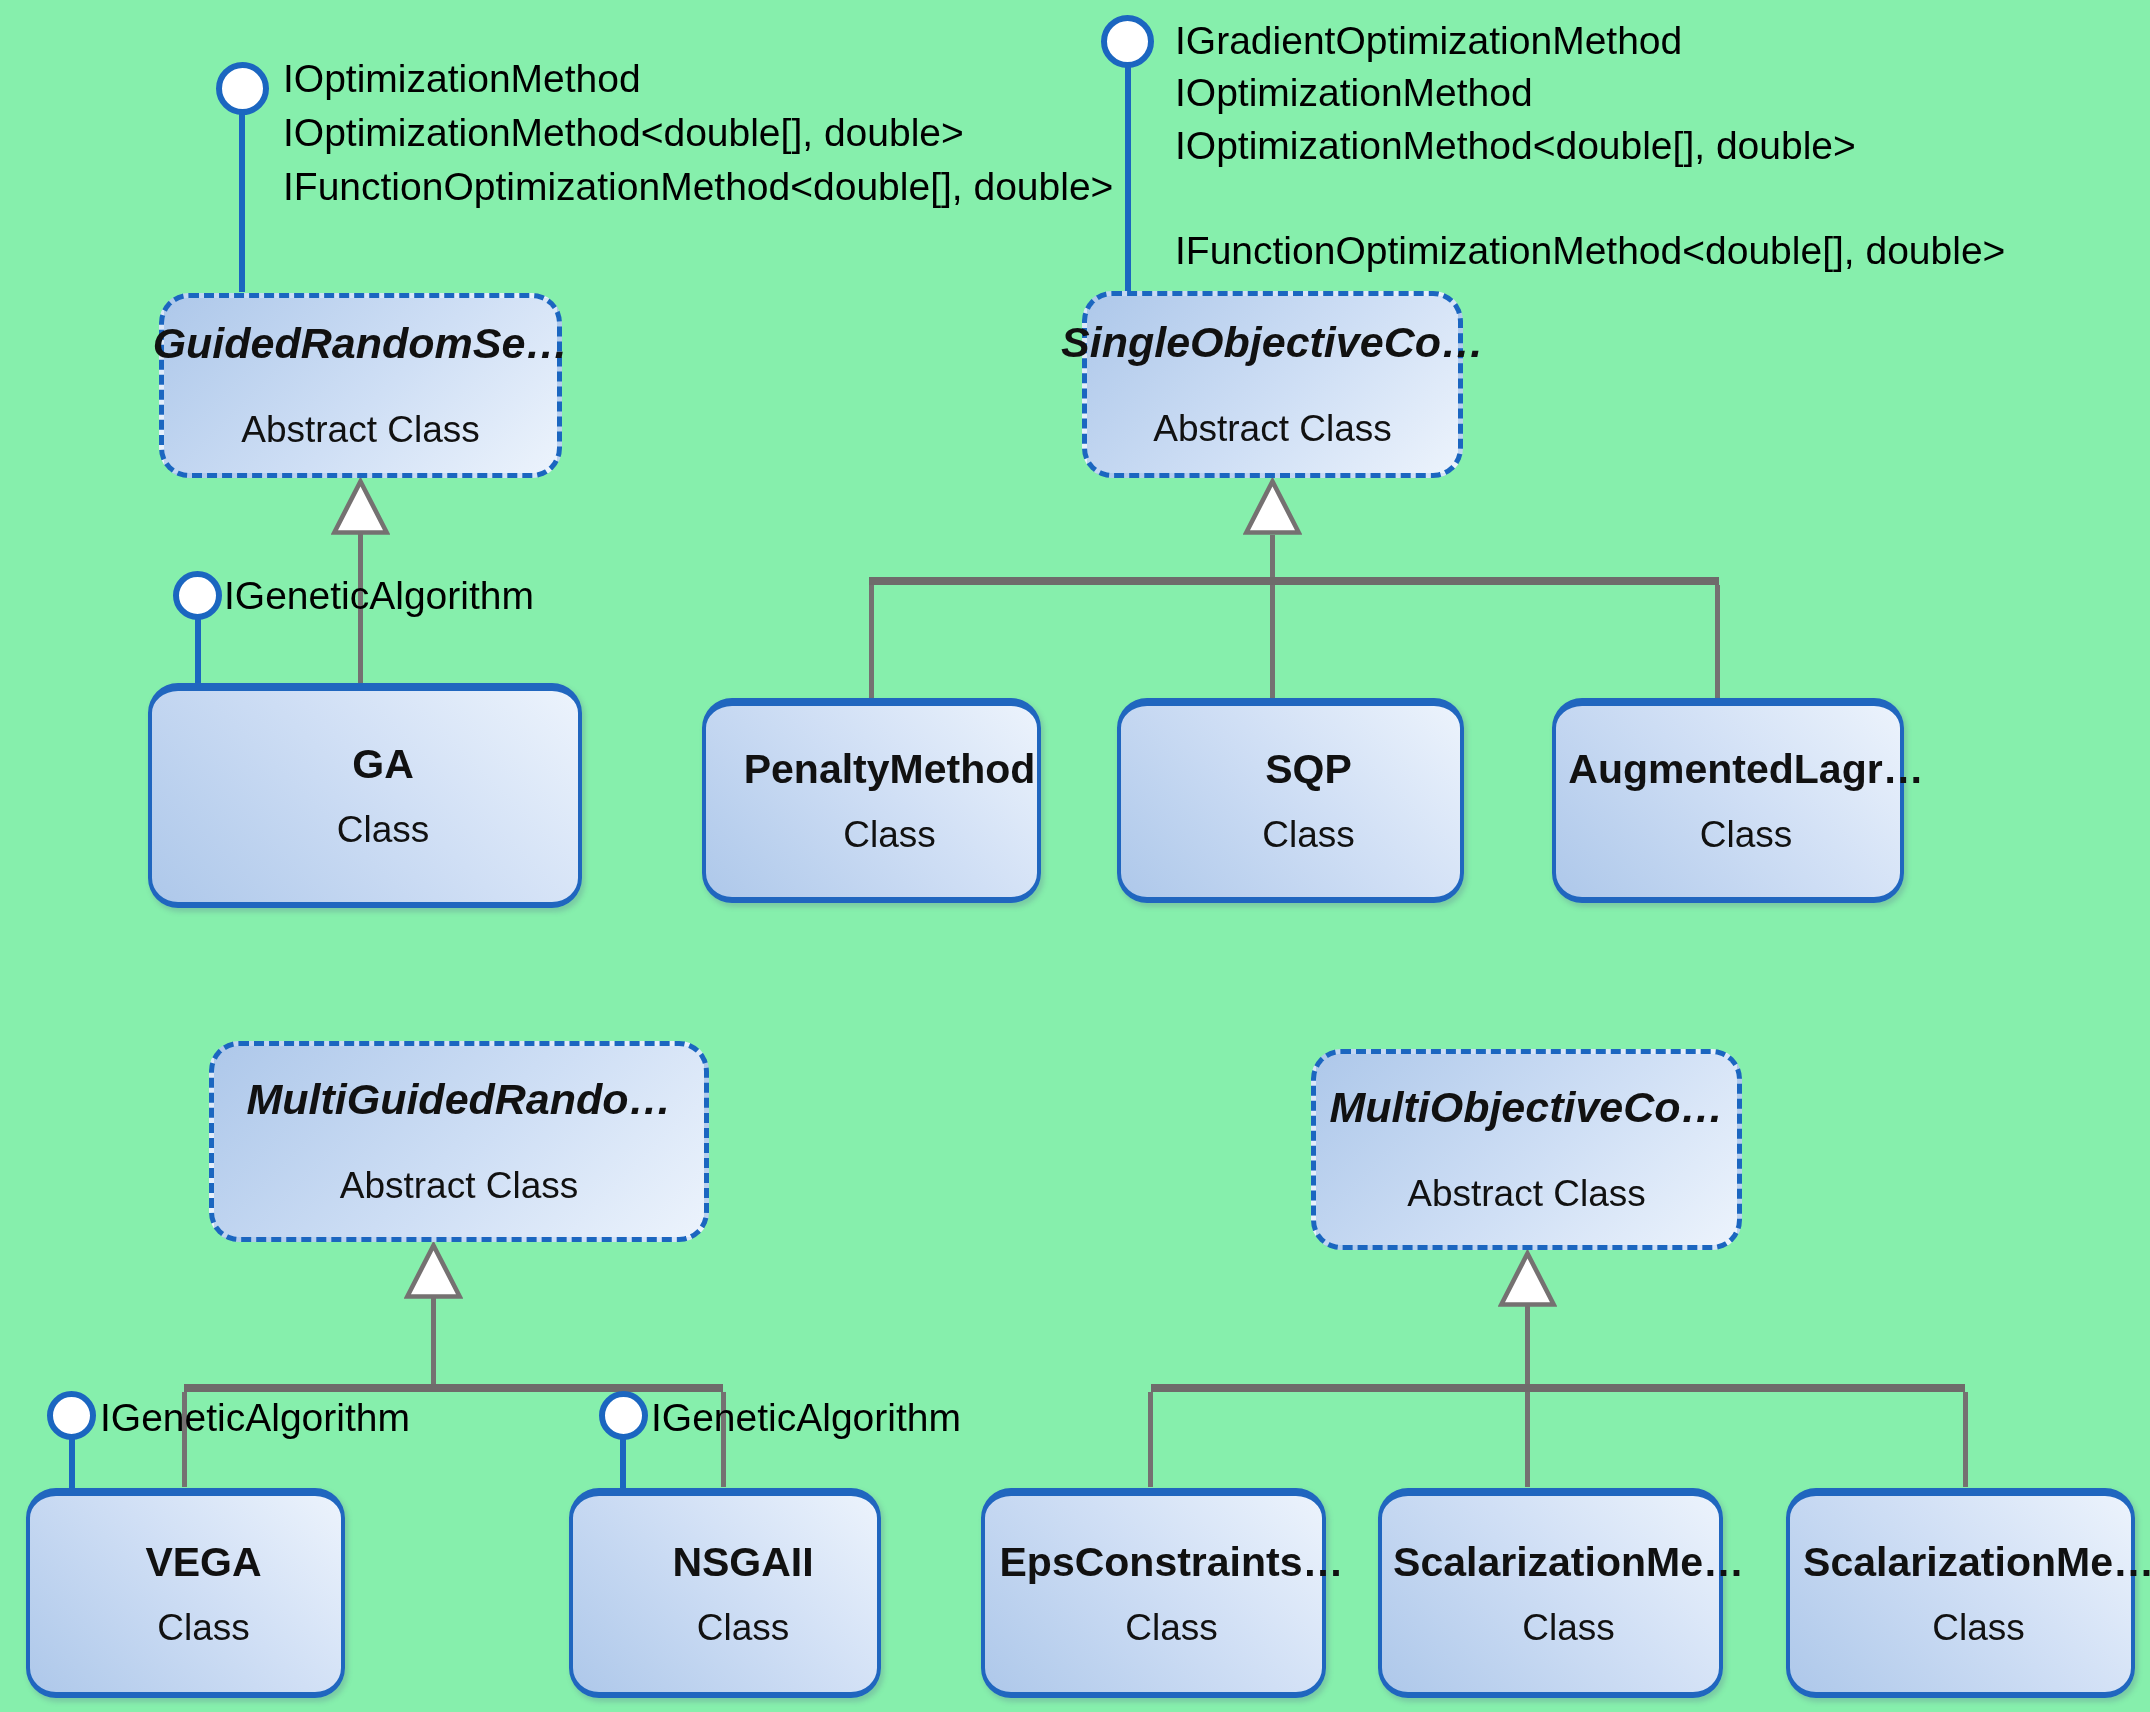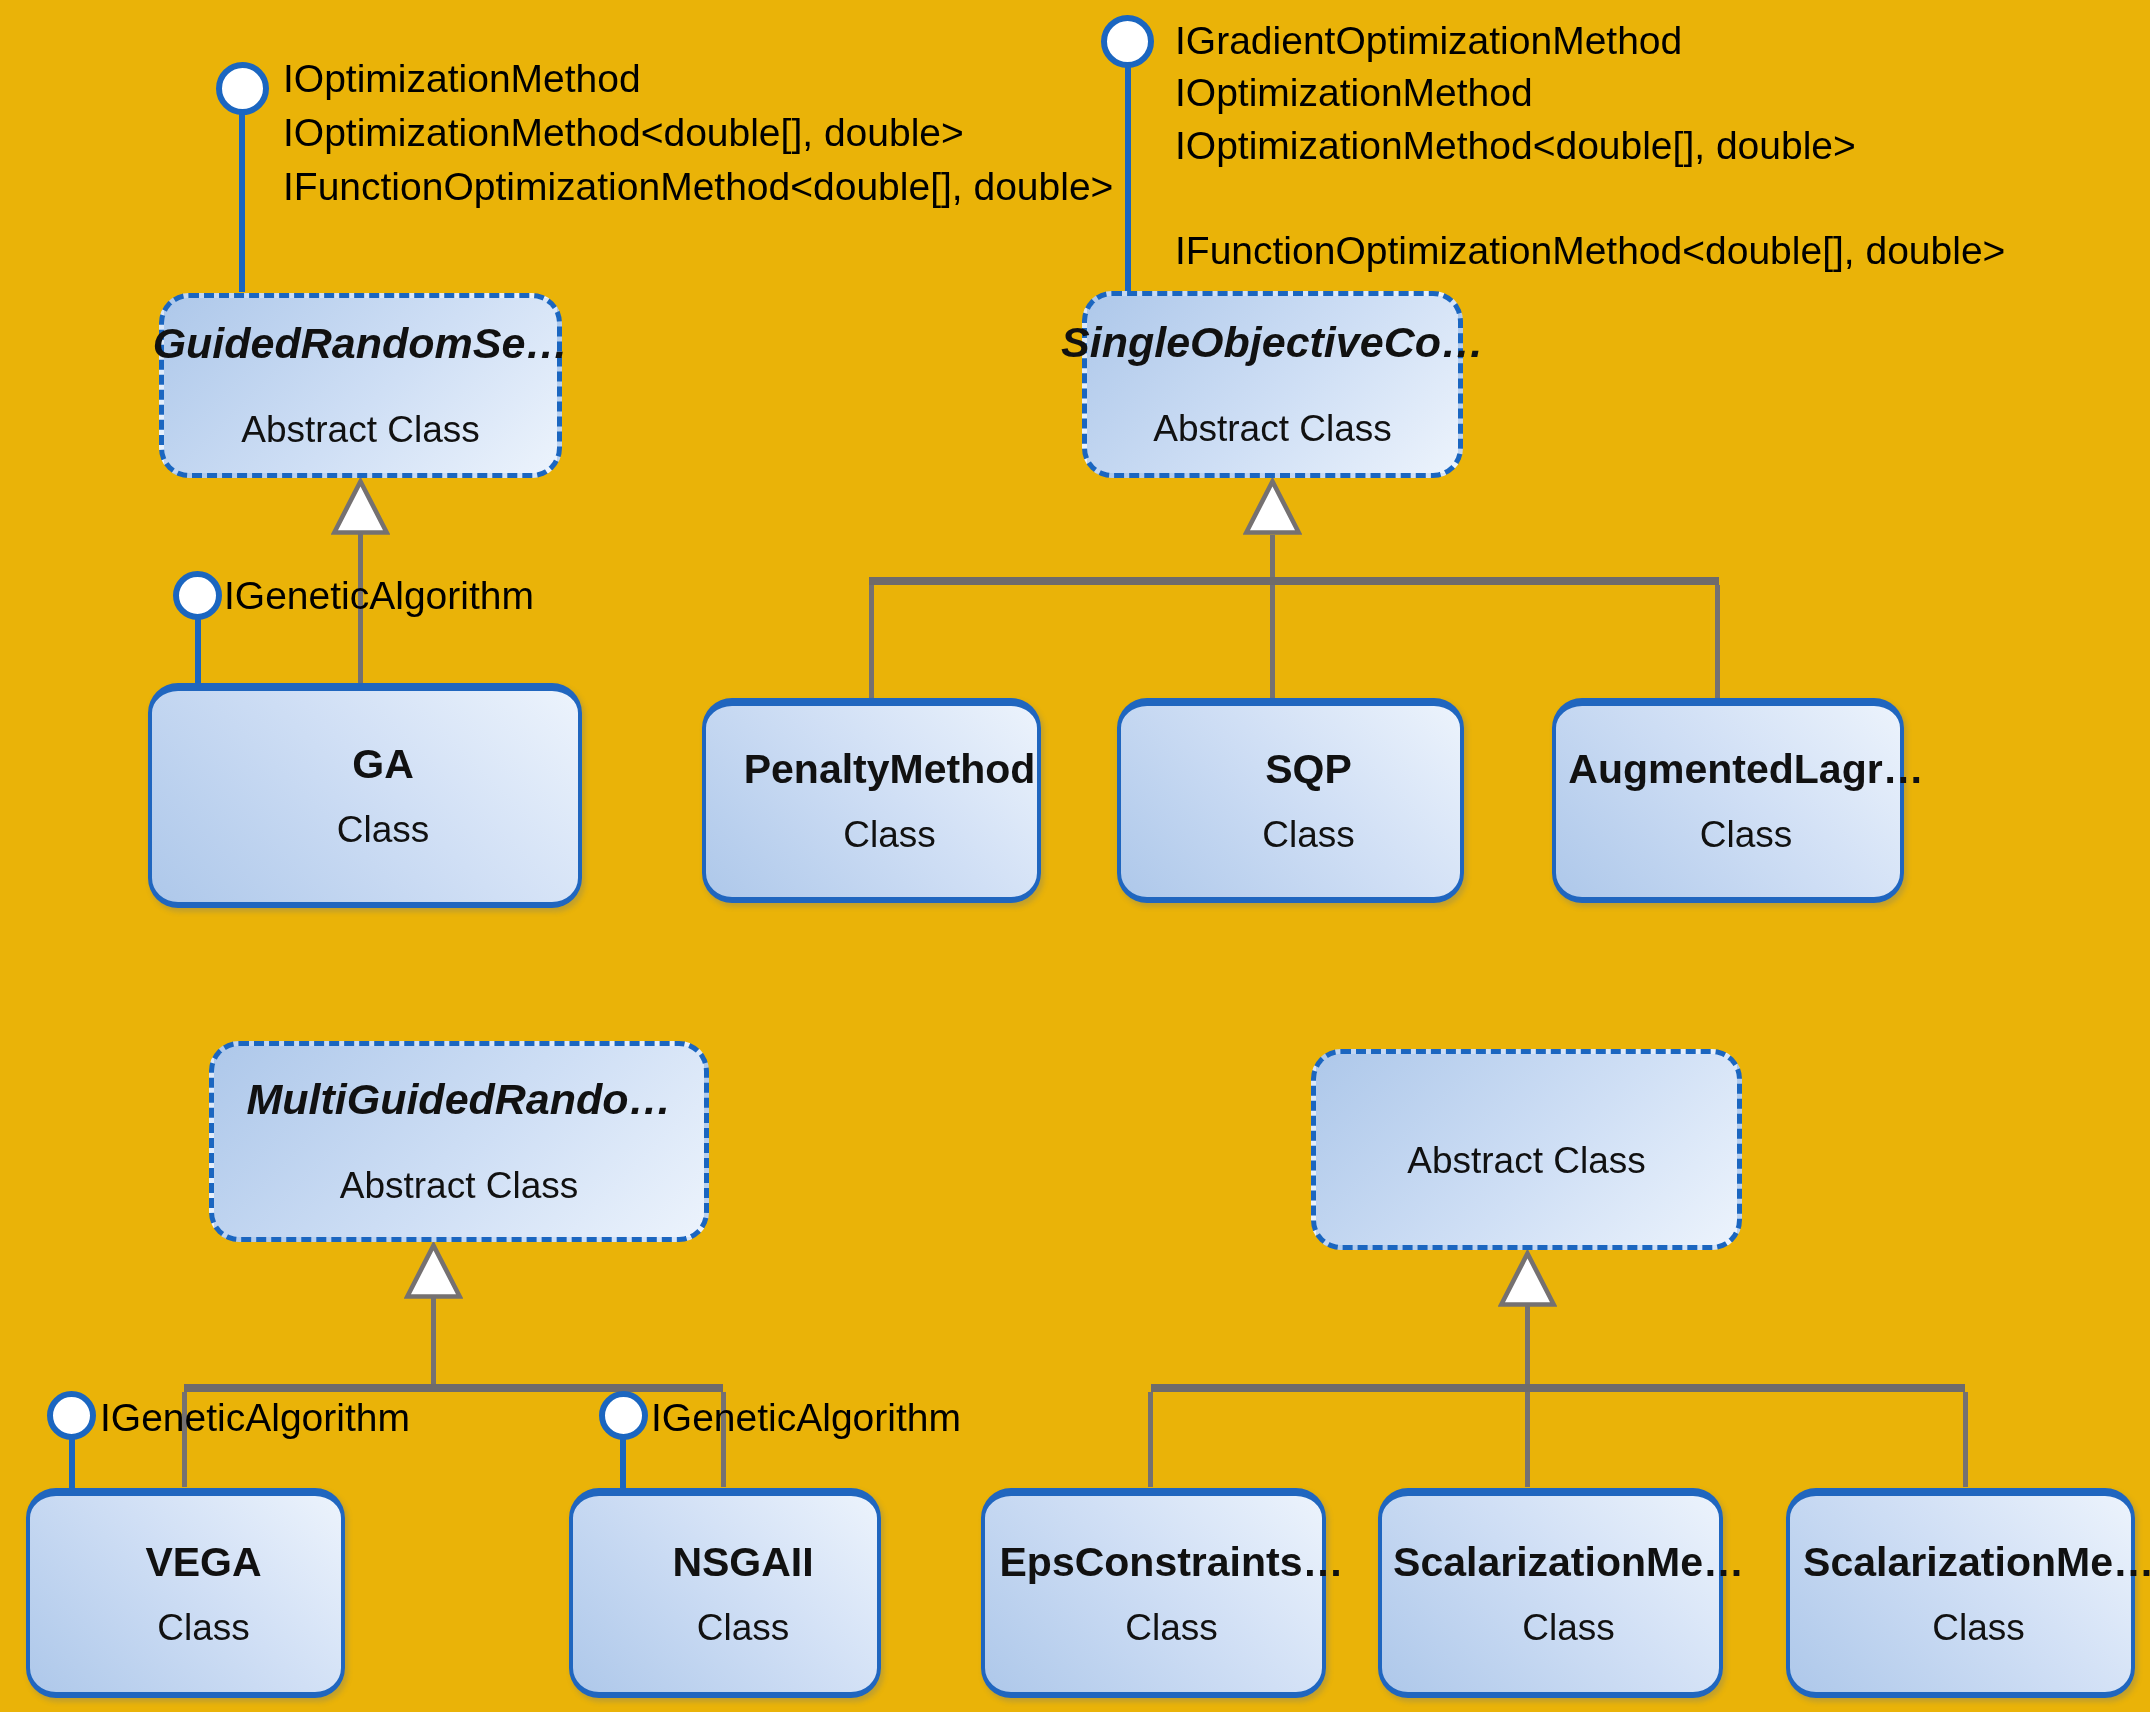"IOptimizationMethod" #canvas { background: #eab308 -> #86efac }
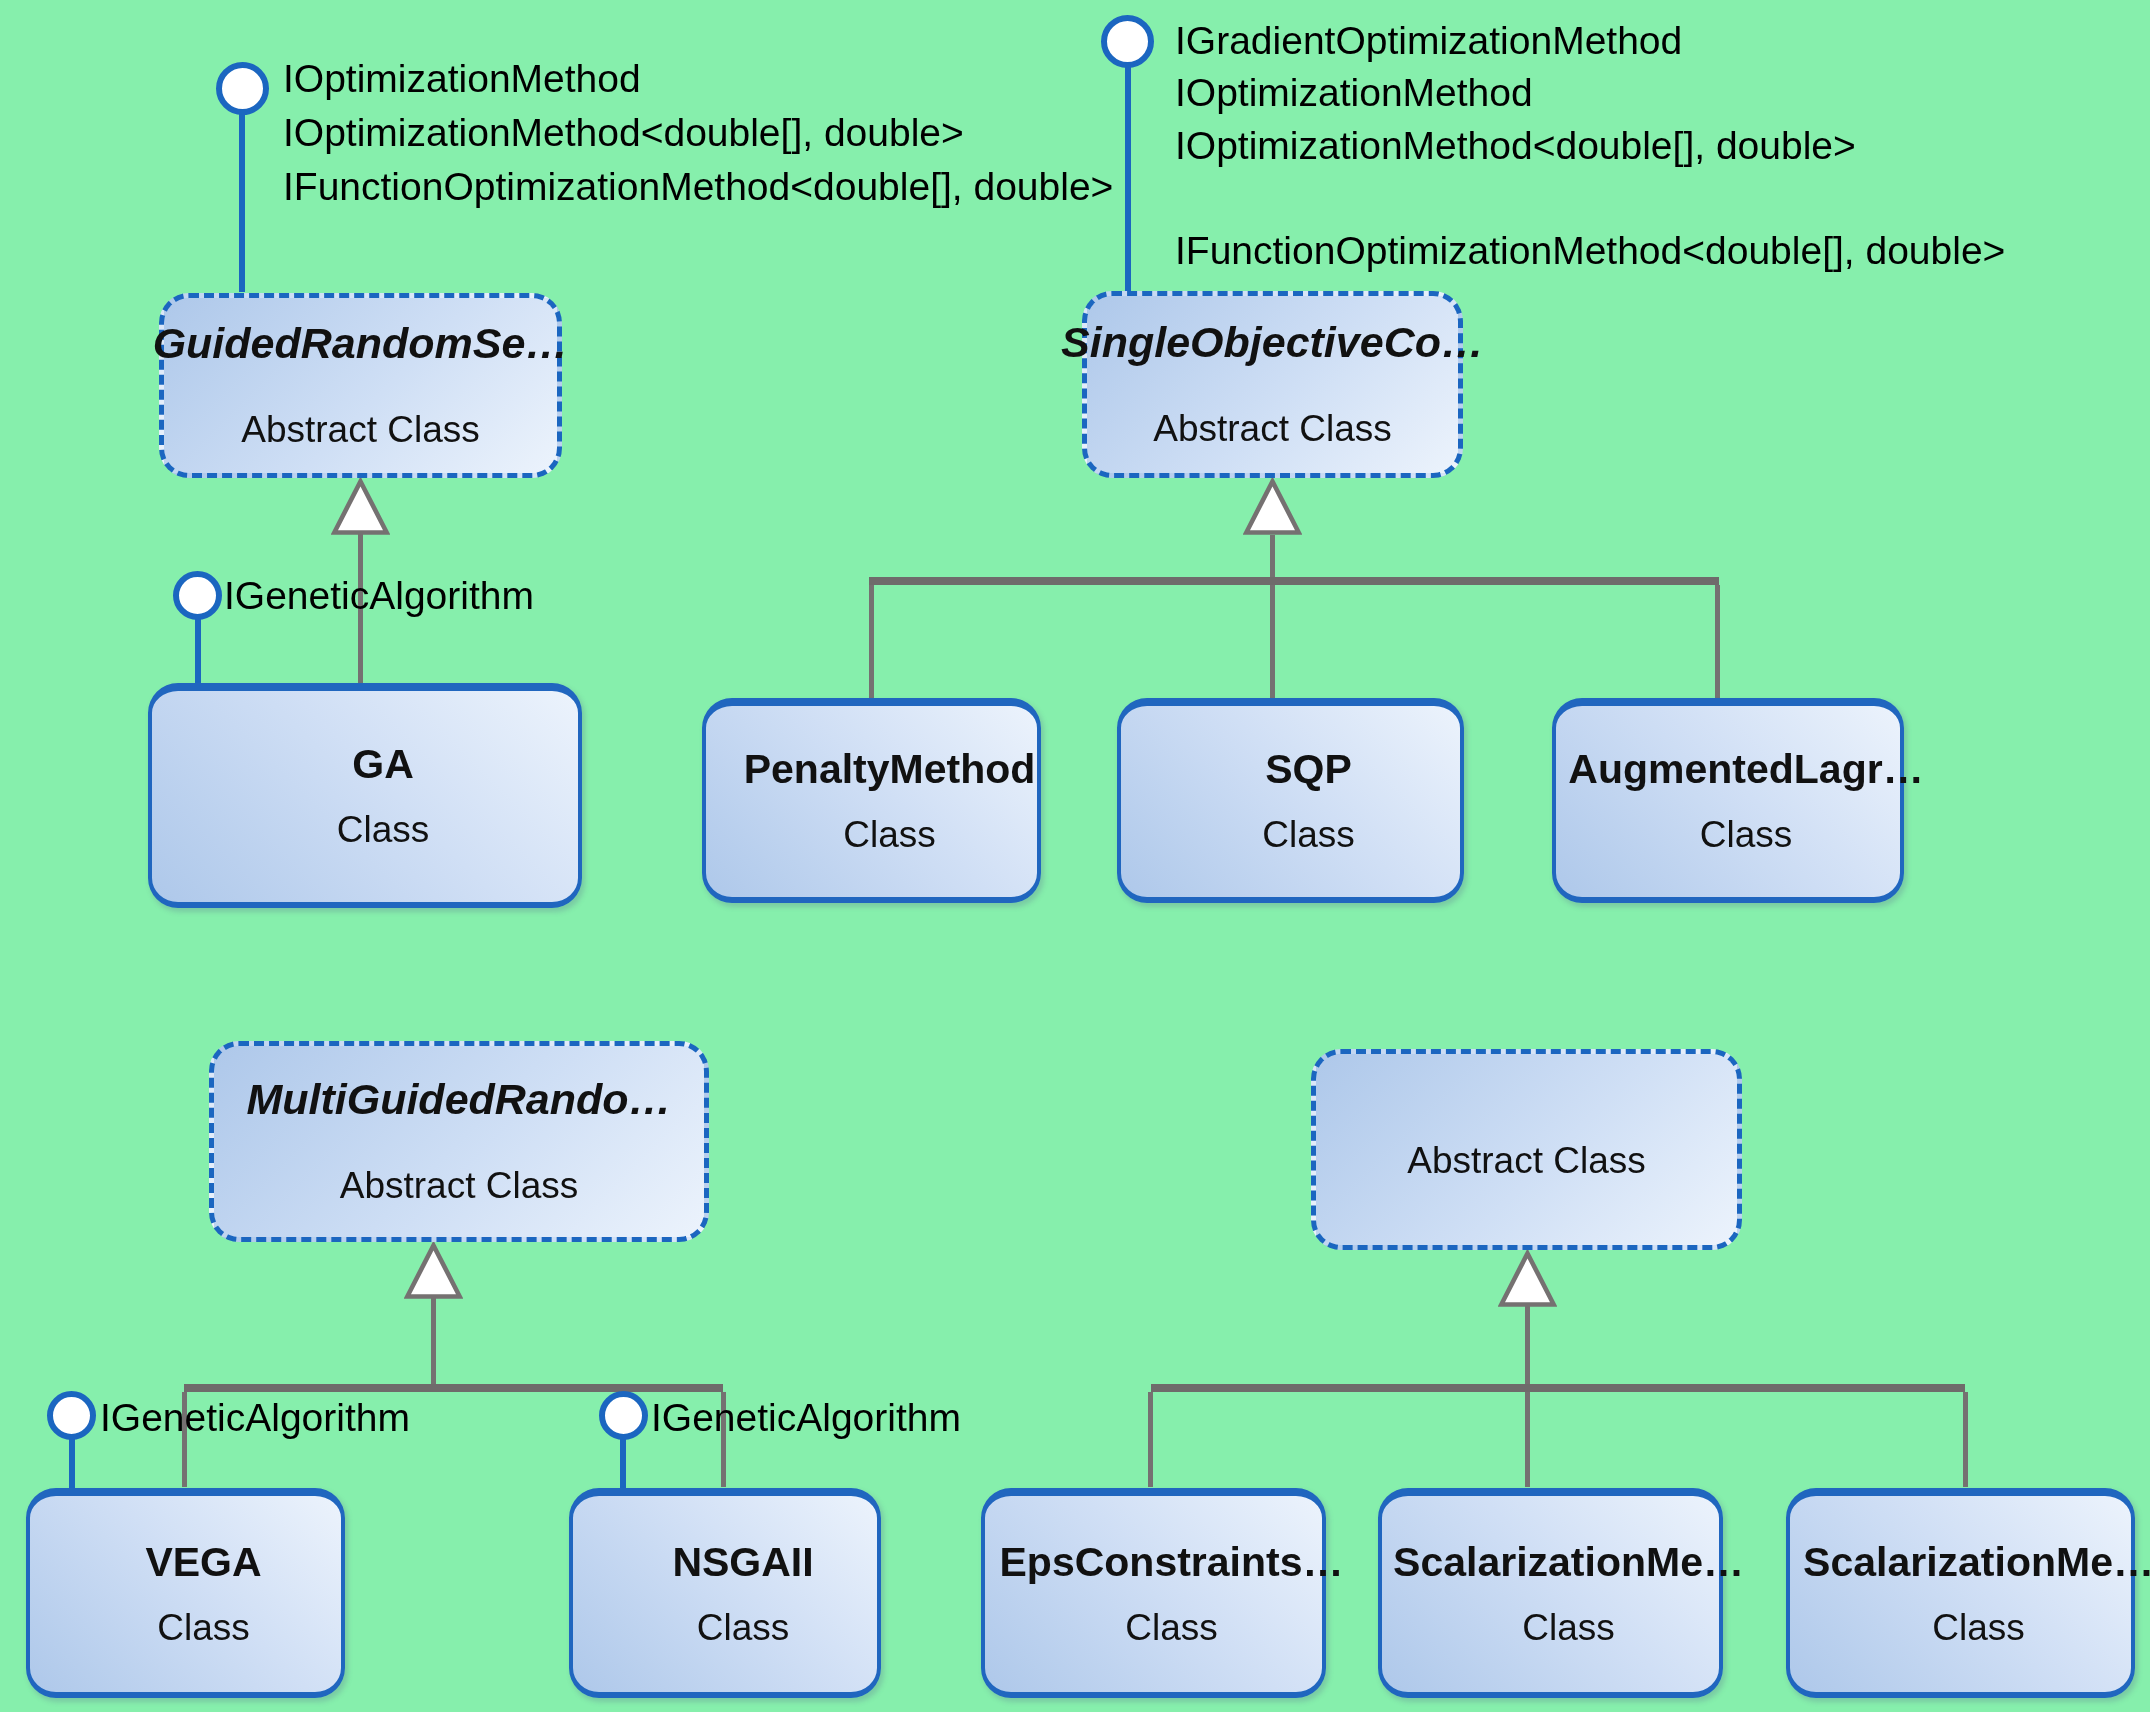"MultiObjectiveCo…" div.title { html: none -> <div>MultiObjectiveCo…</div> }
